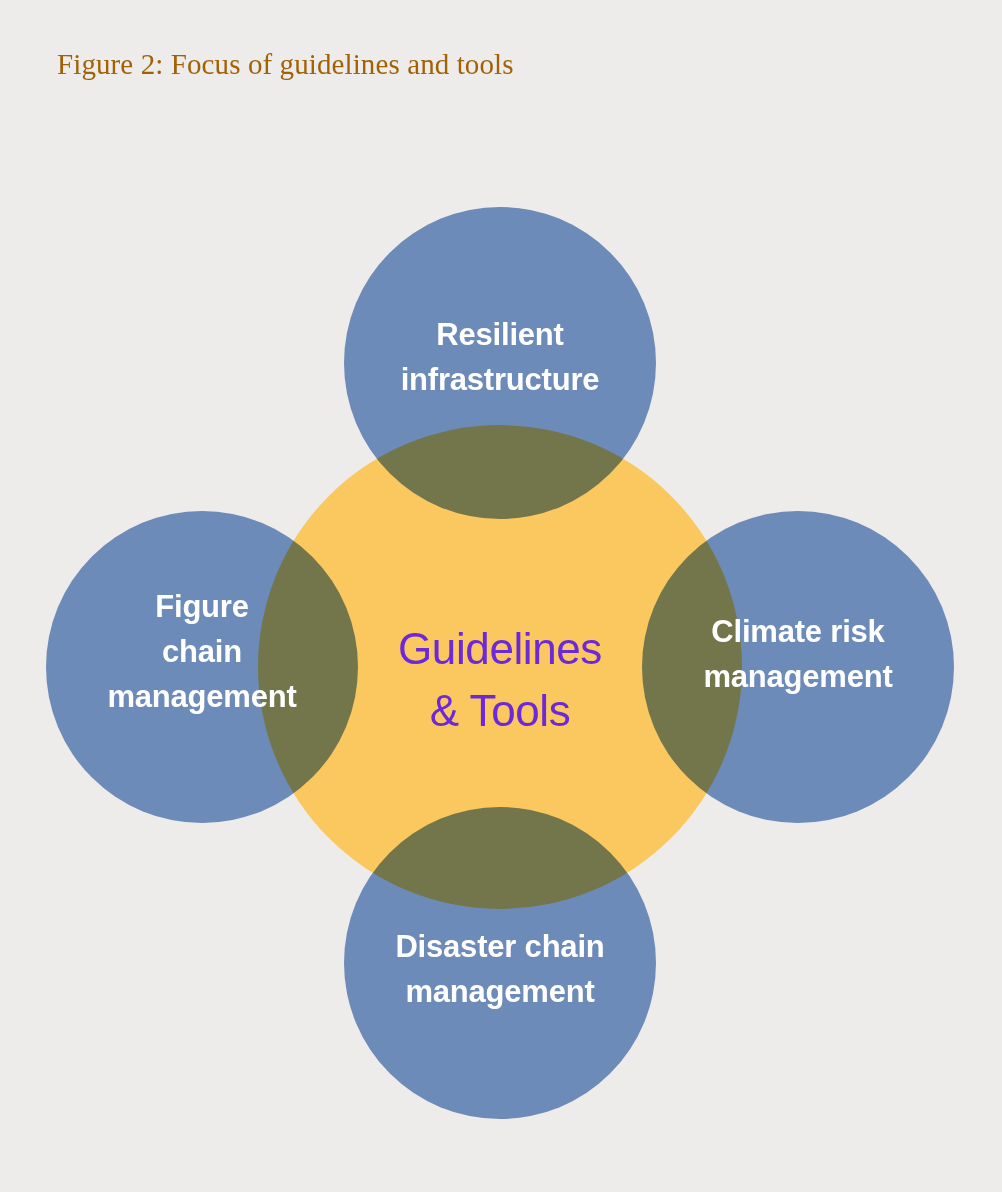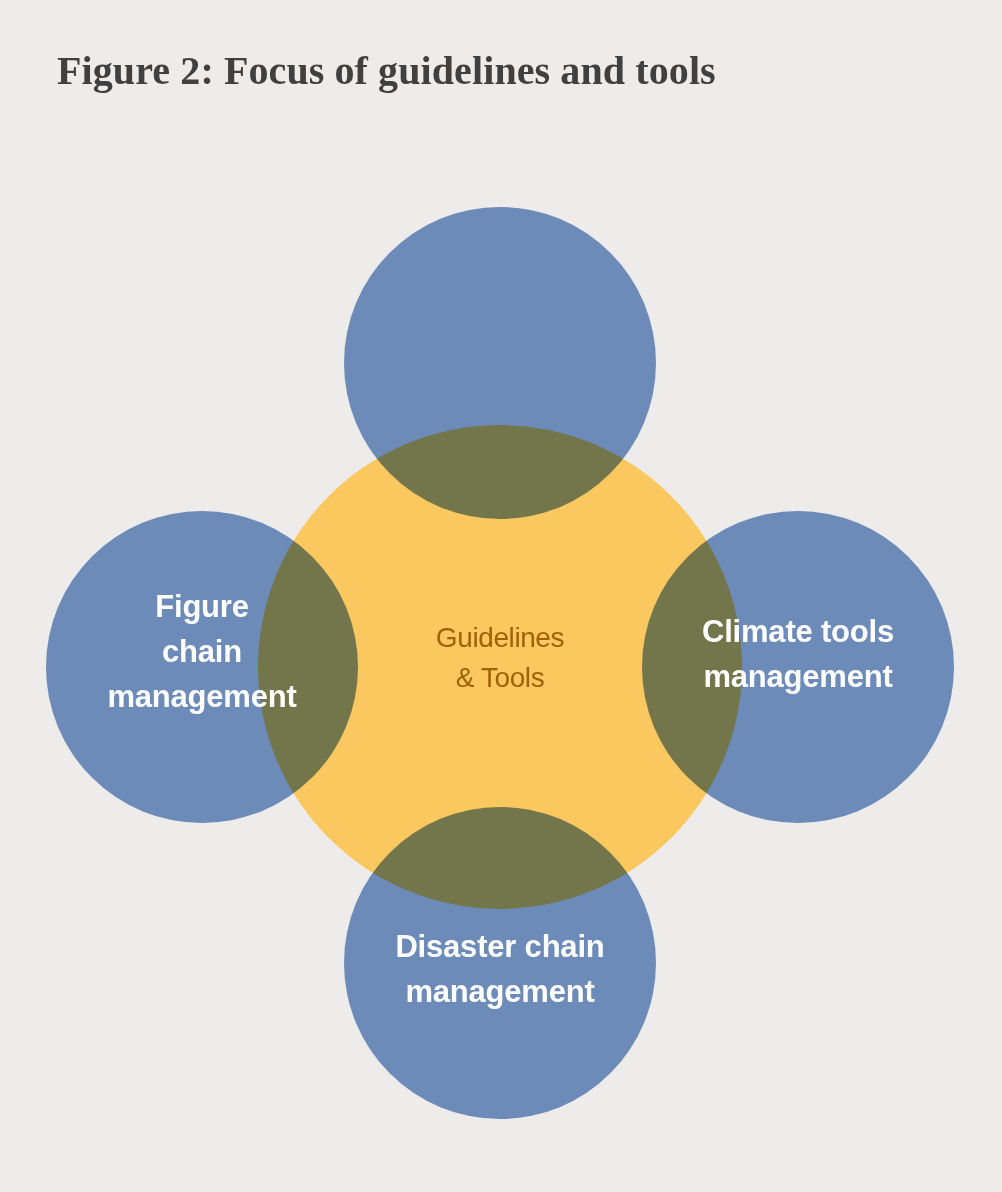"Figure 2: Focus of guidelines" .figure-title { color: #404040 -> #a16207; font-size: 40px -> 29px; font-weight: 700 -> 400 }
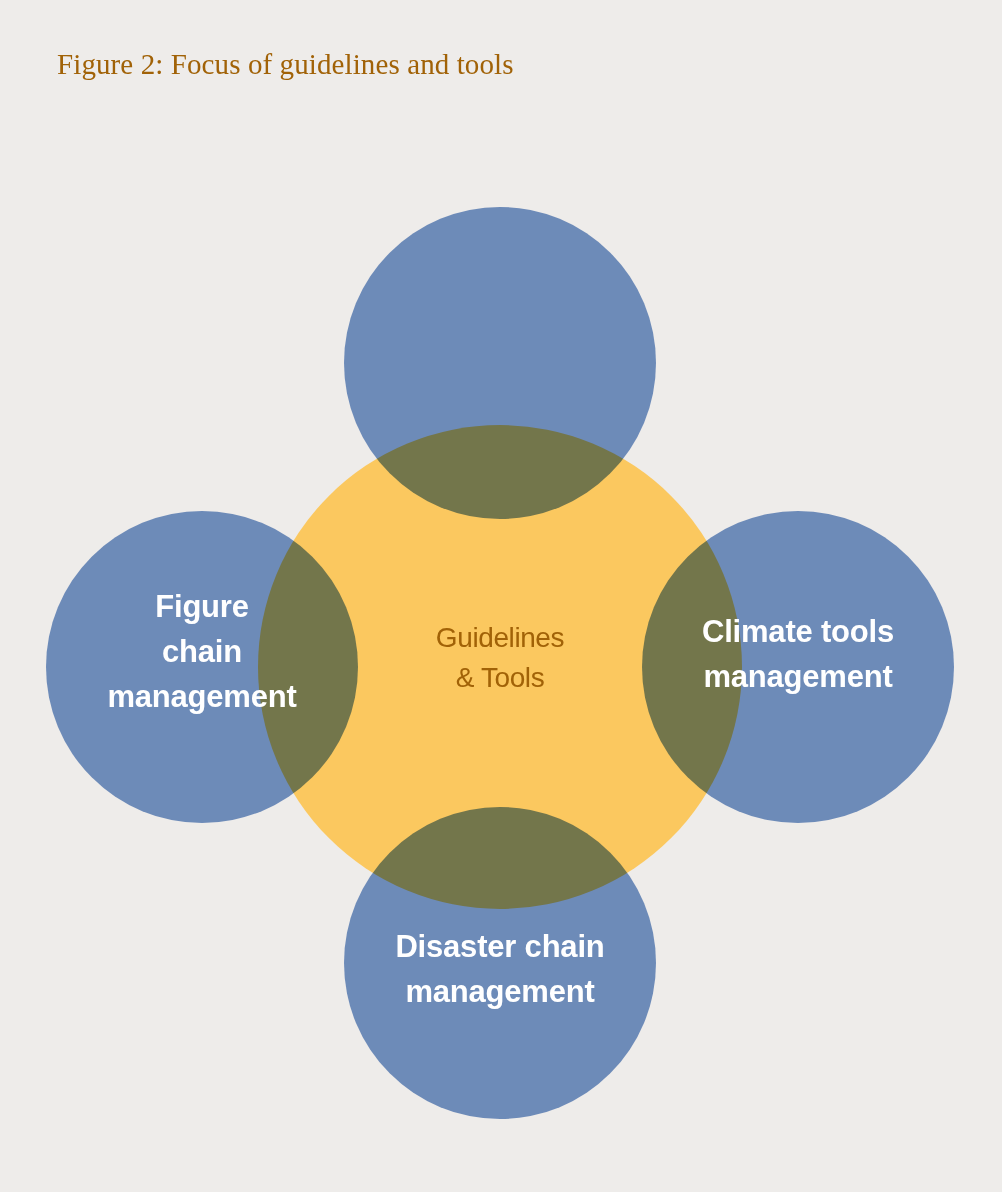"Resilient" div.node-label { html: none -> <div>Resilient infrastructure</div> }
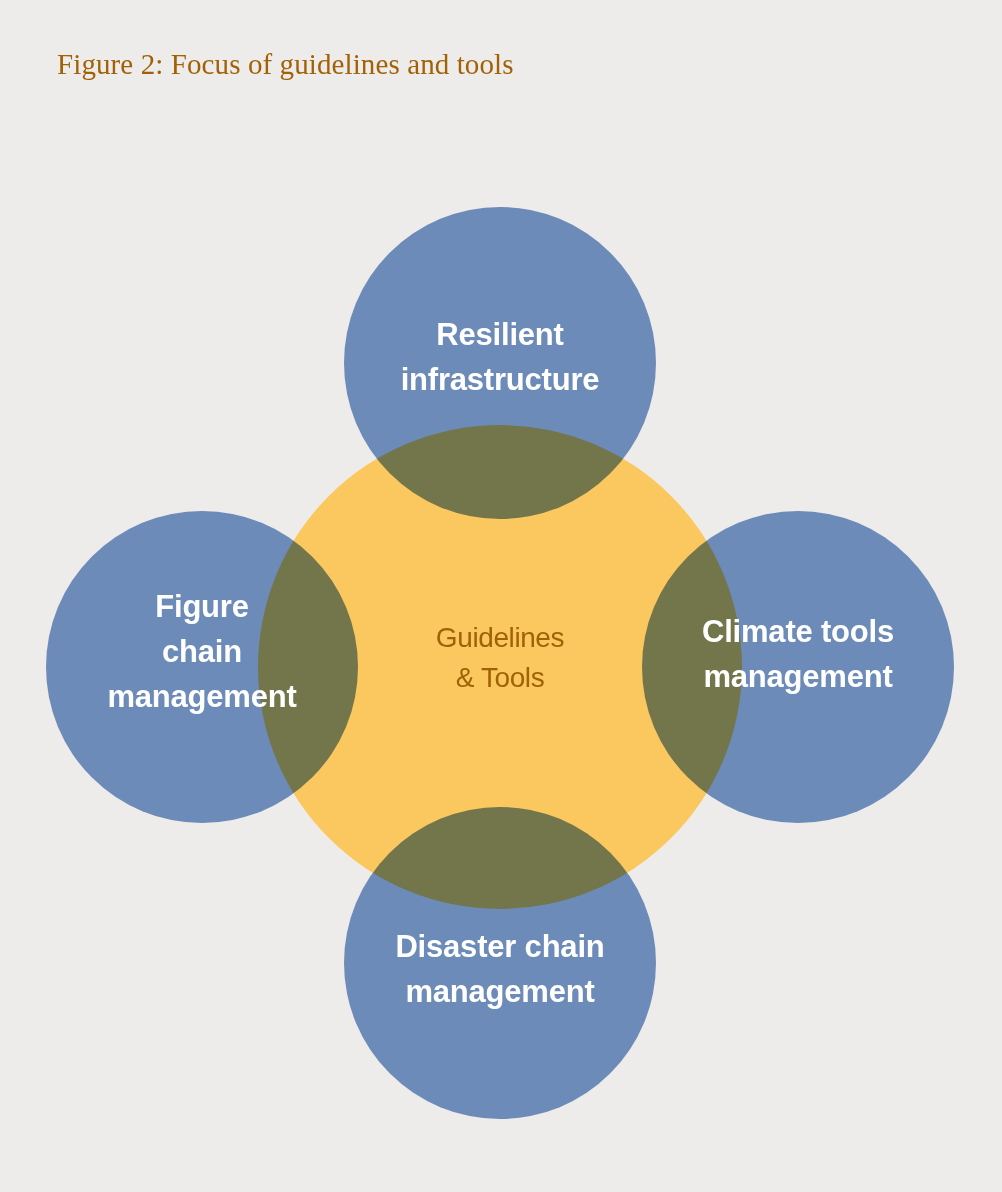"Guidelines" .label-core { color: #a16207 -> #6d28d9; font-size: 28px -> 44px }
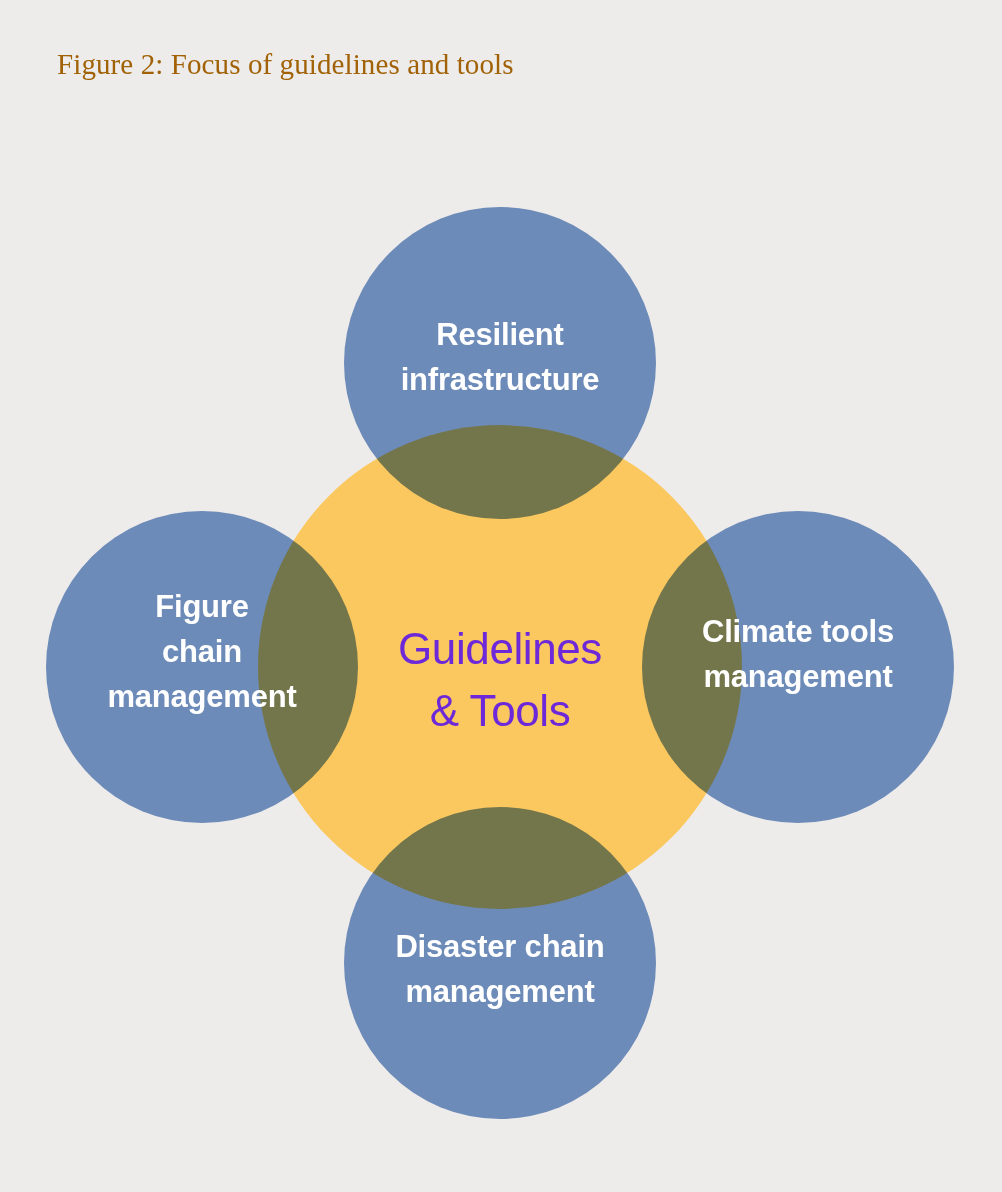"Climate tools" div.node-label { text: tools -> risk }
